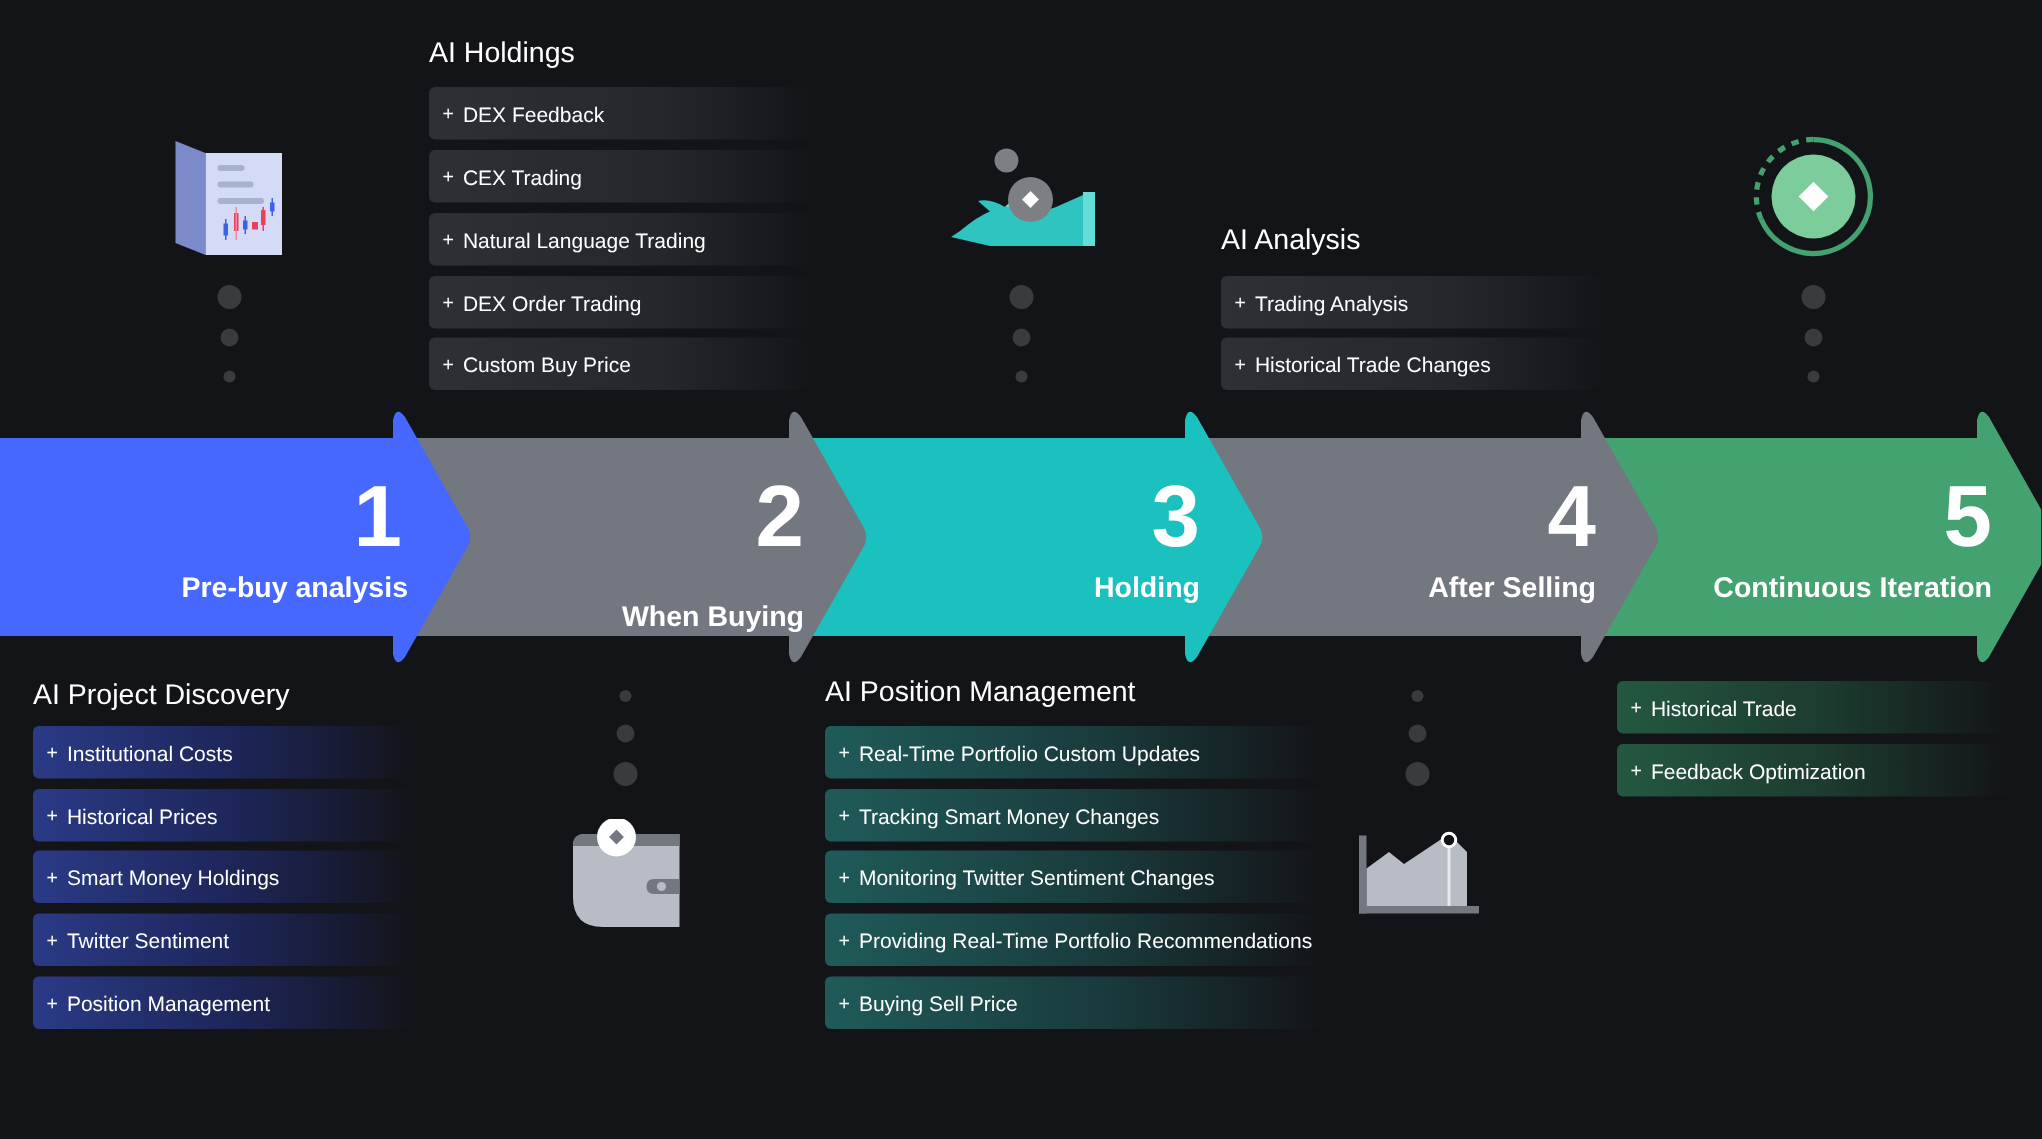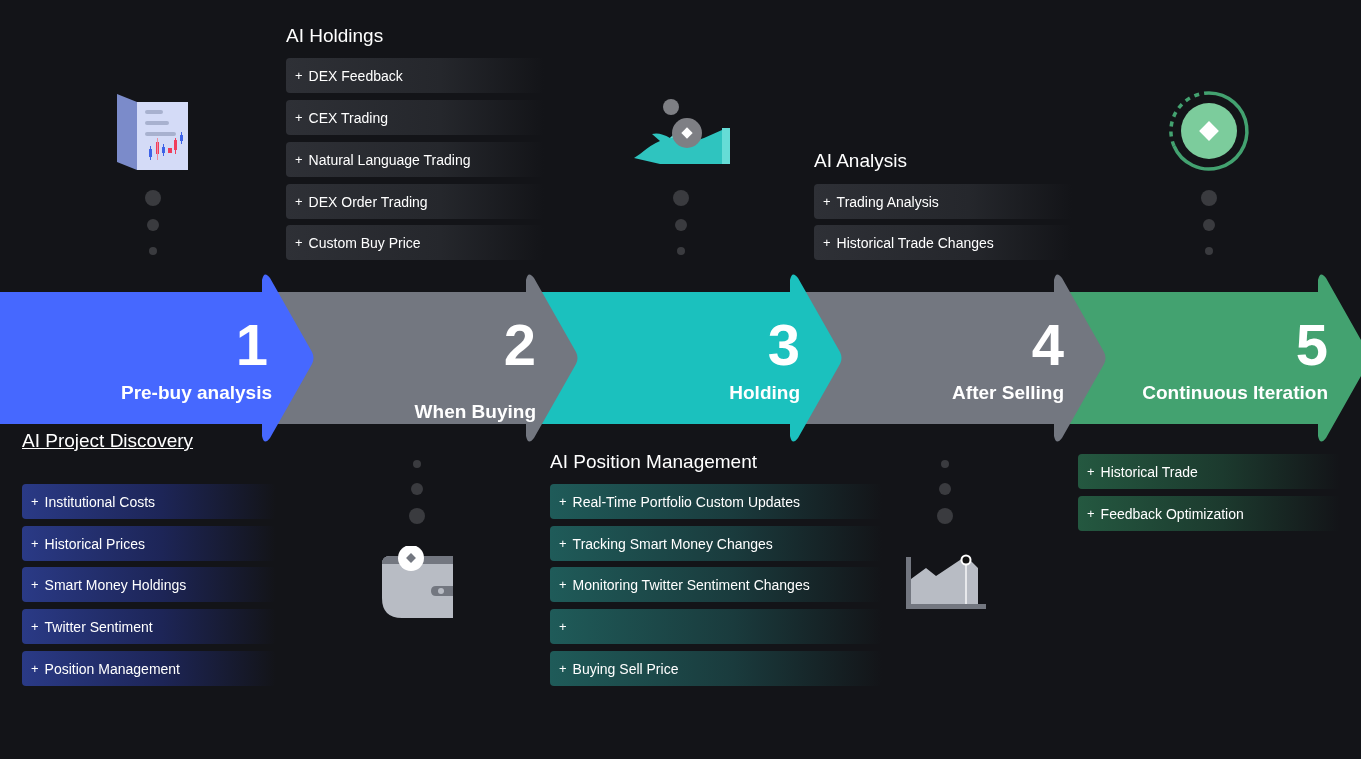"AI Project Discovery" div.group-title { text-decoration: underline -> none; top: 430px -> 453px }
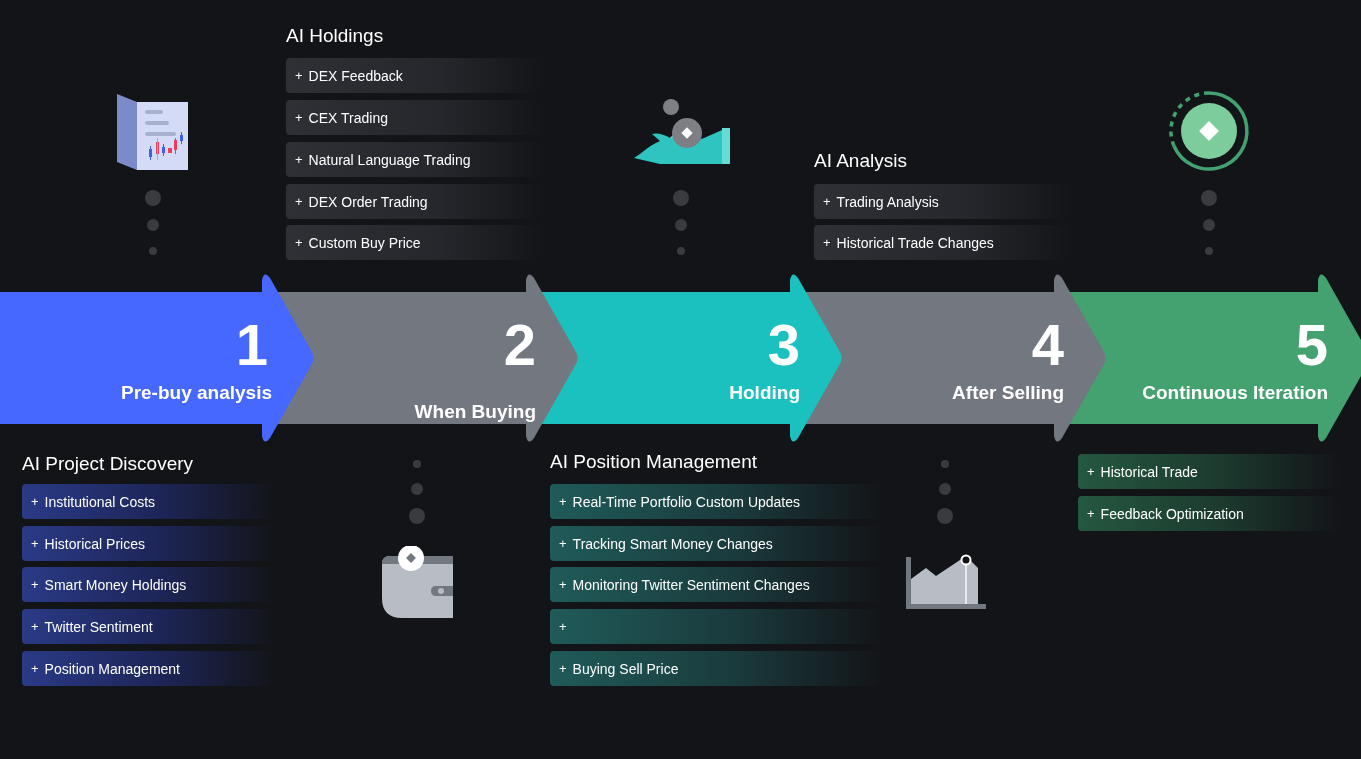"Providing Real-Time Portfolio" span { html: none -> <span>Providing Real-Time Portfolio Recommendations</span> }
